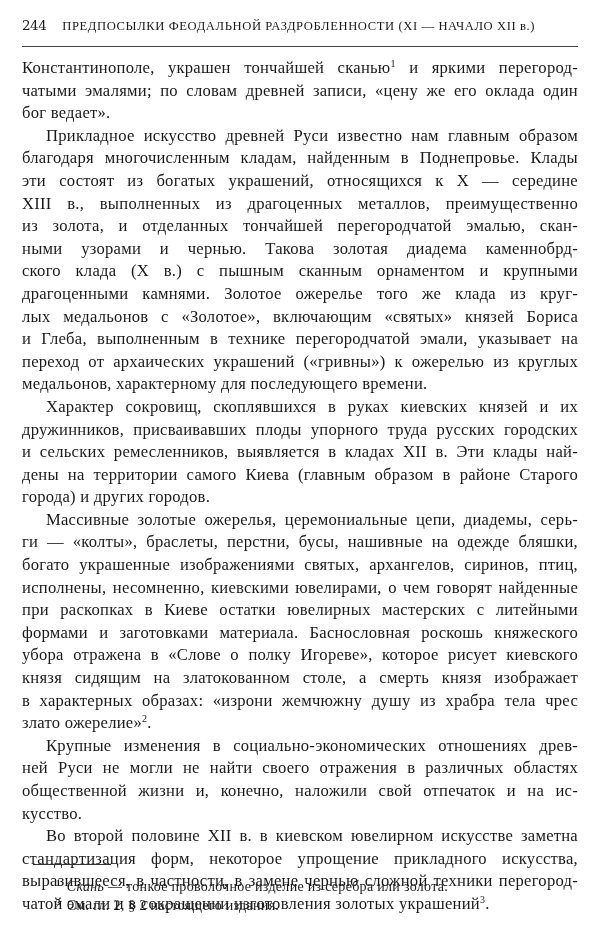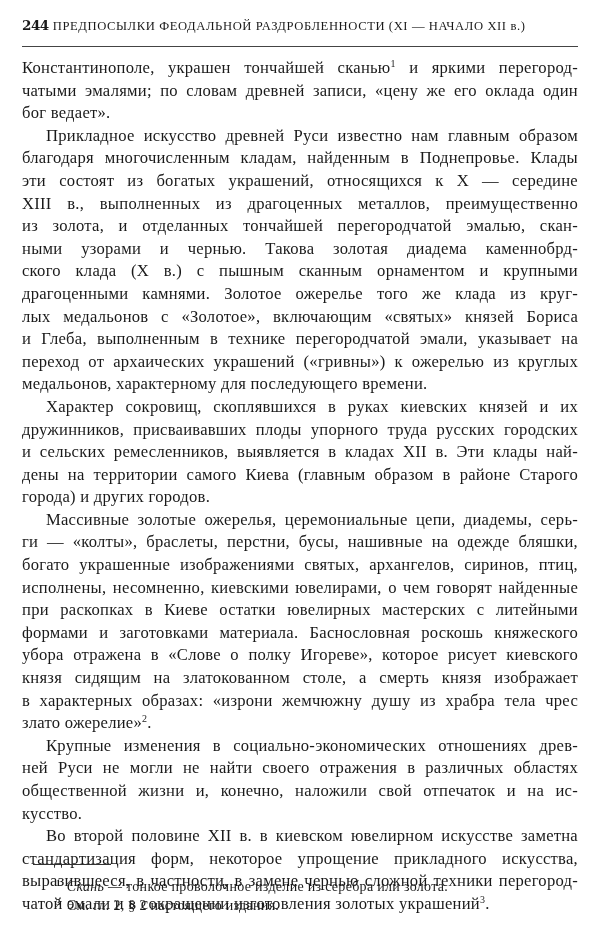"244" .page-num { font-weight: bold -> normal; margin-right: 4px -> 16px }
